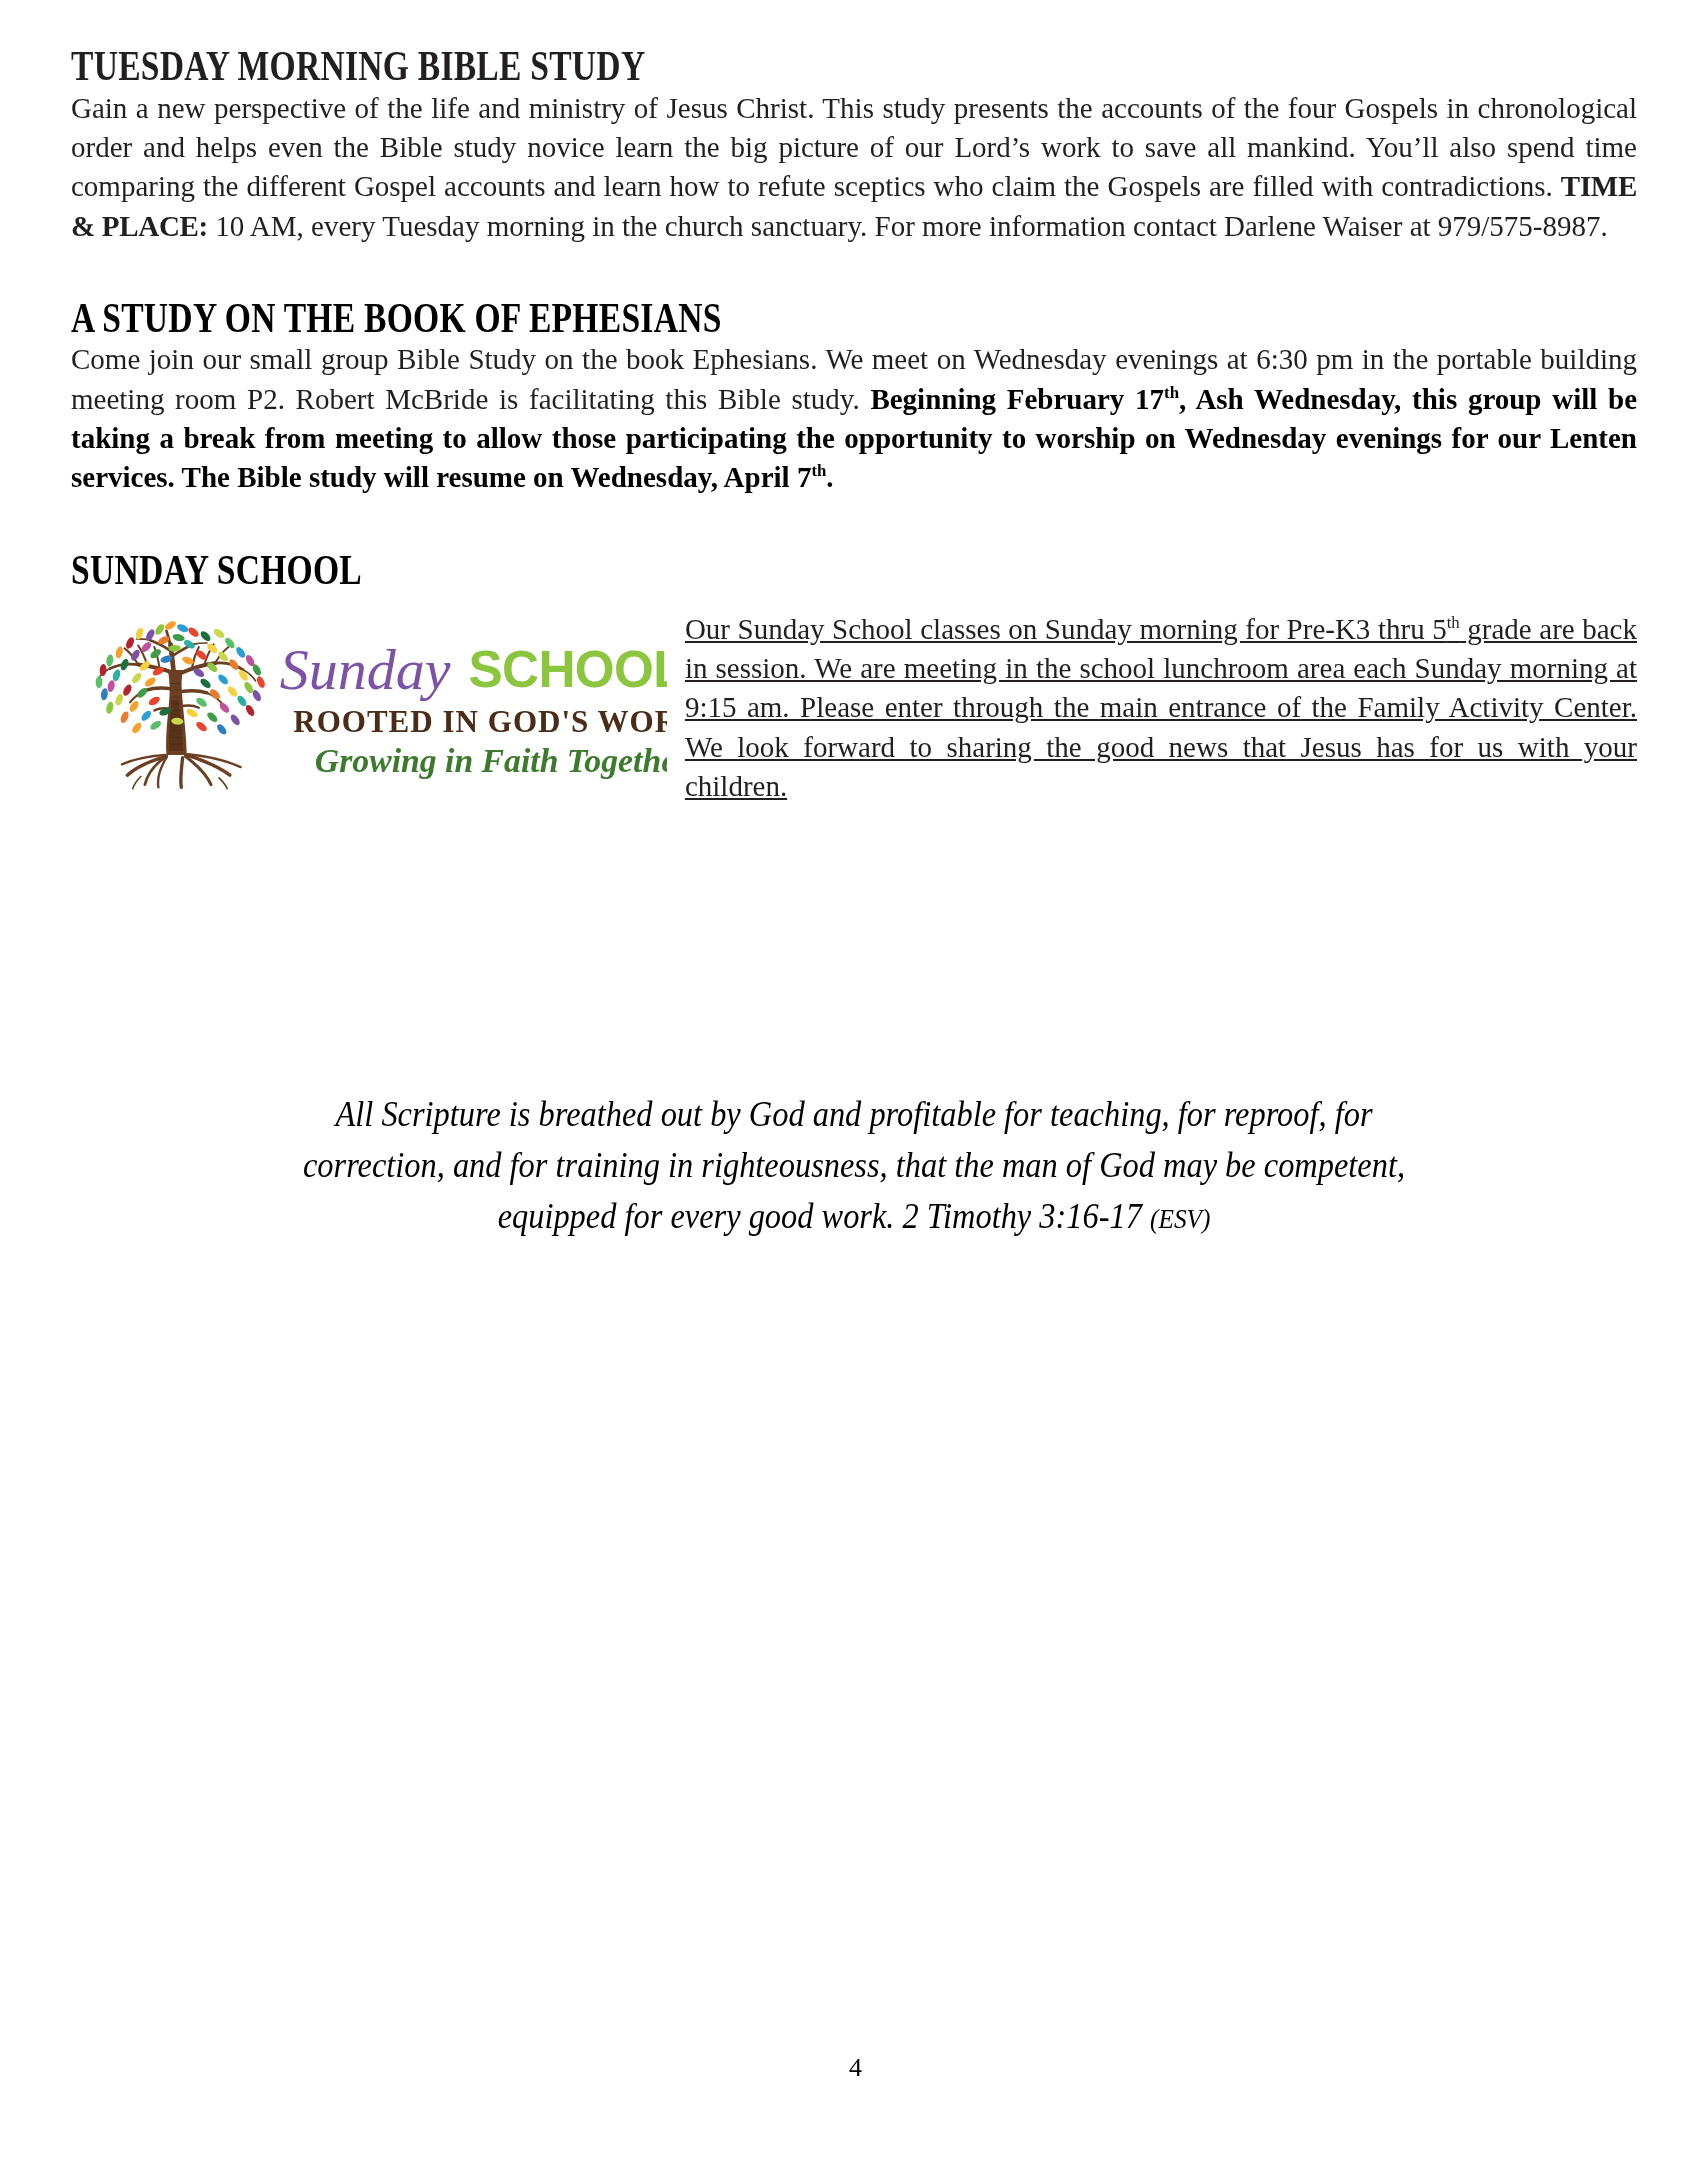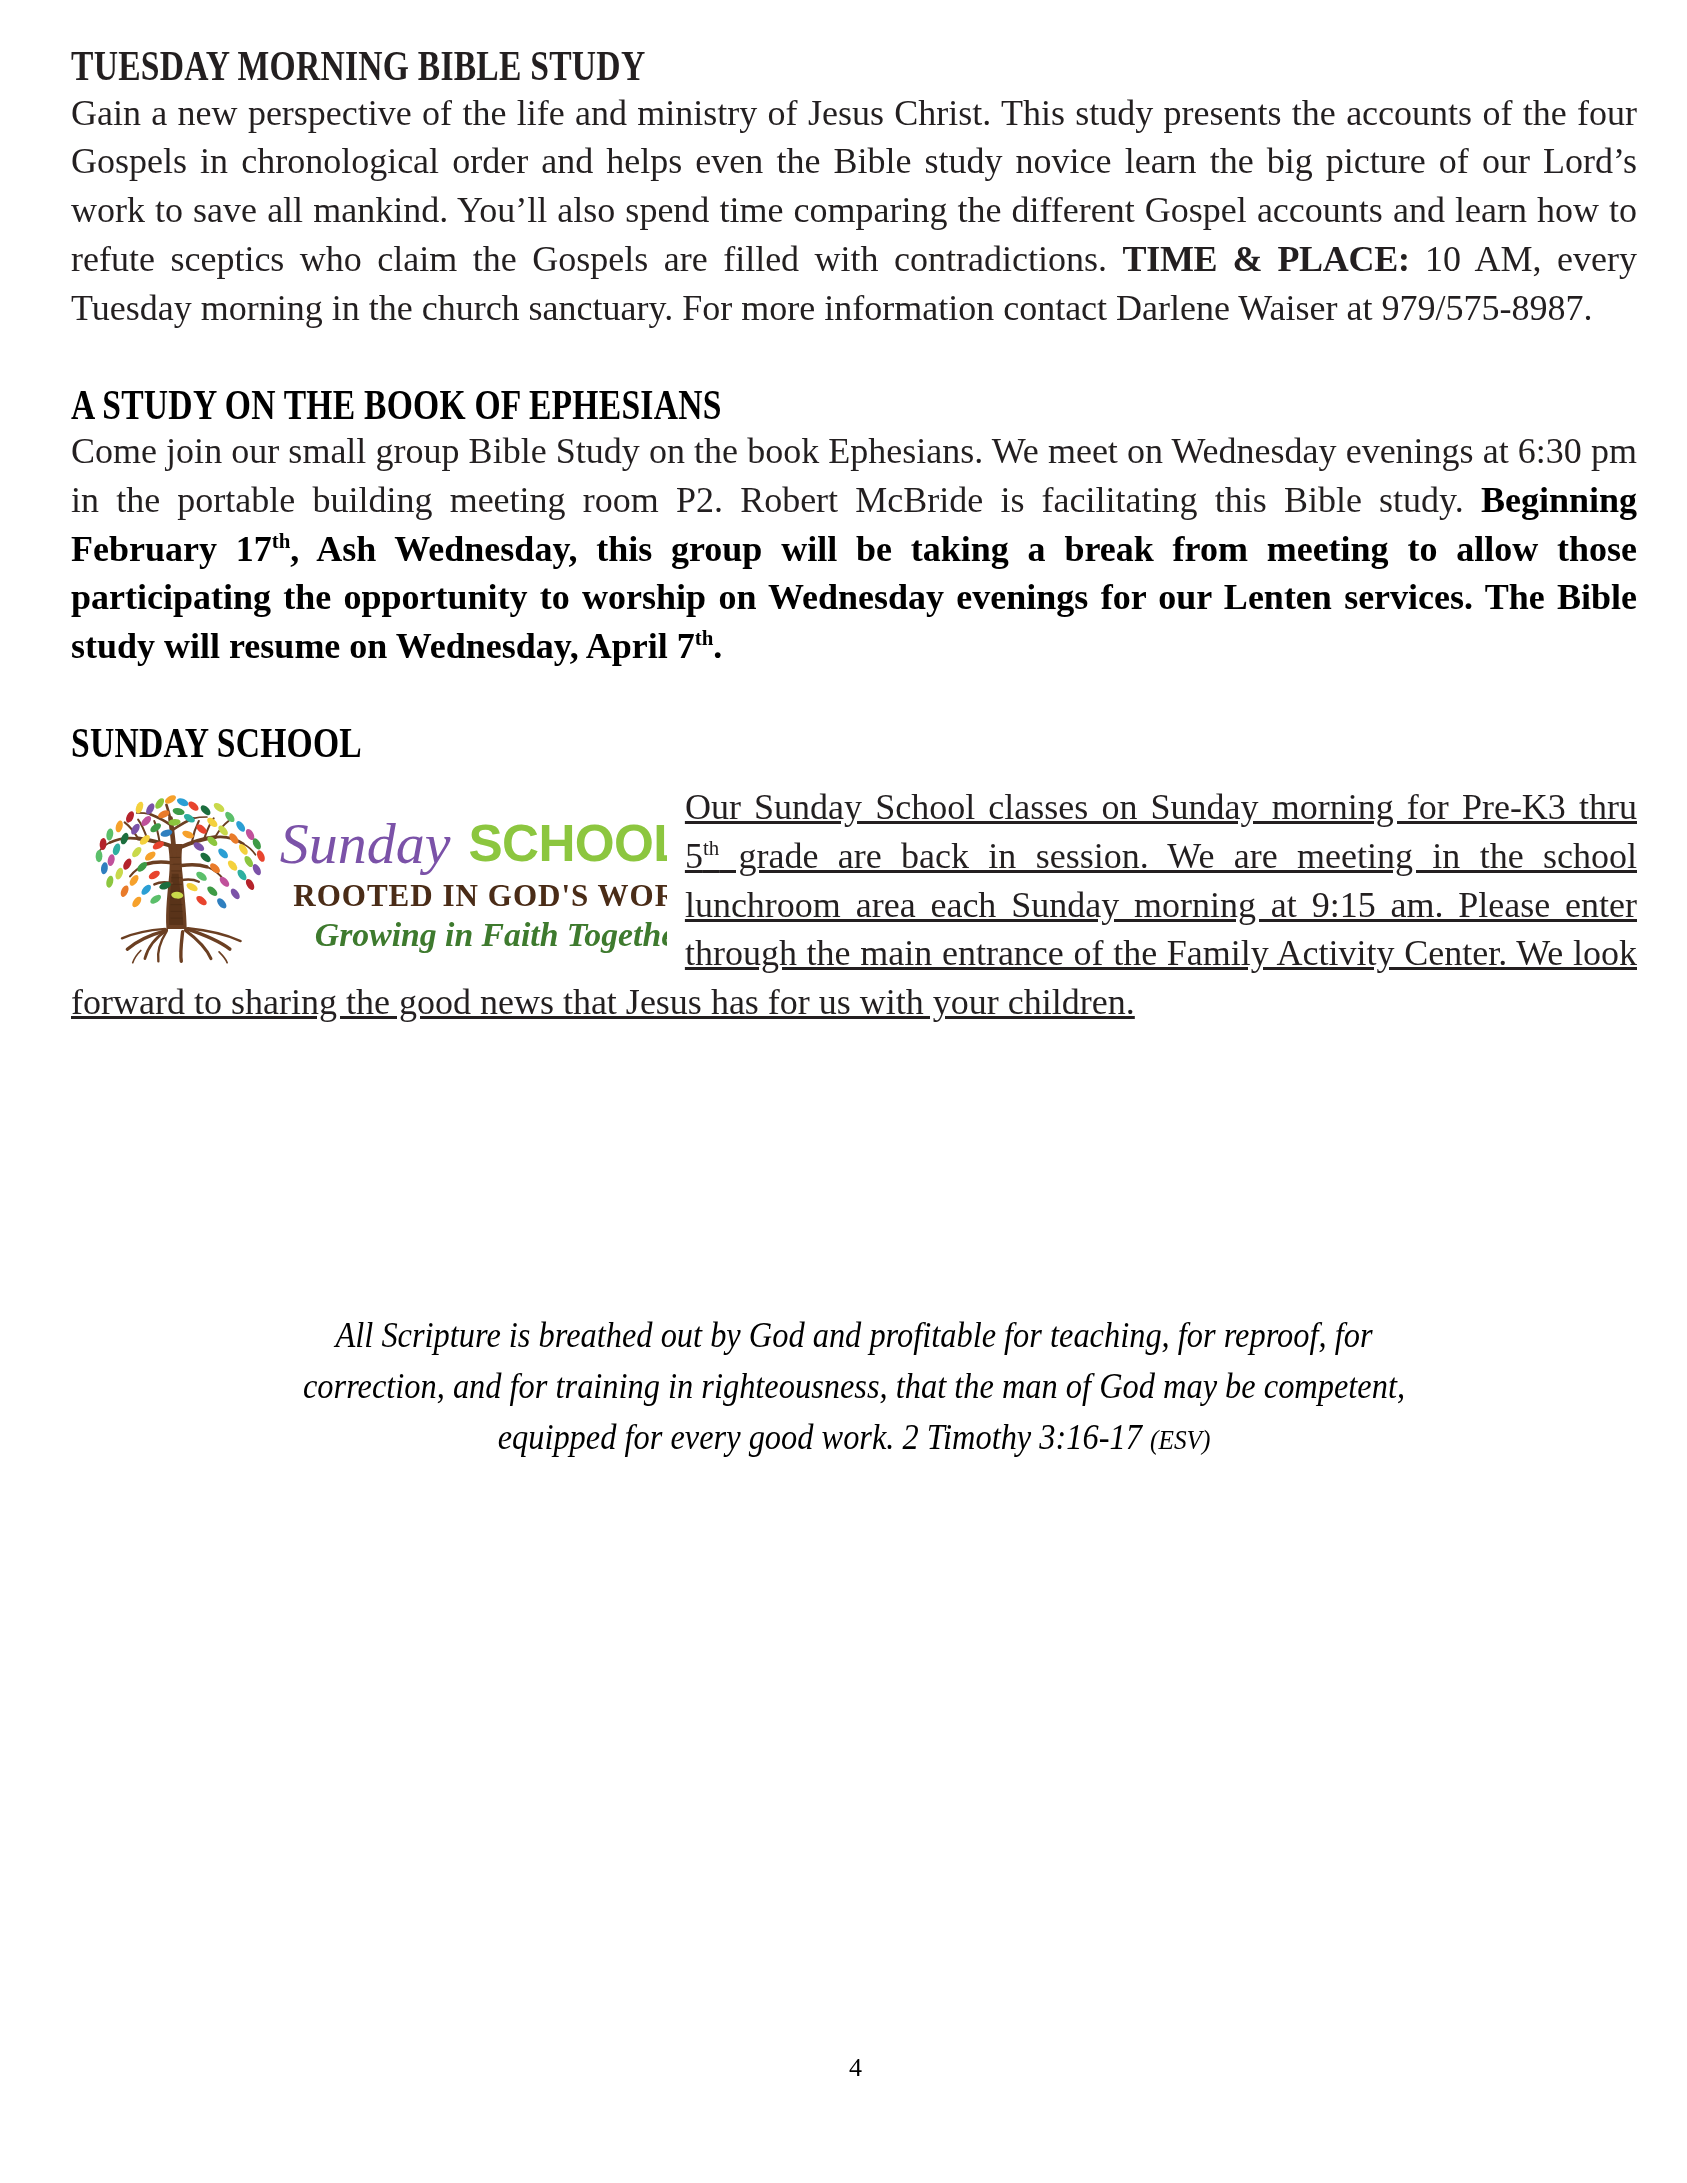"Gain a new perspective of" p.body { font-size: 36px -> 29px }
